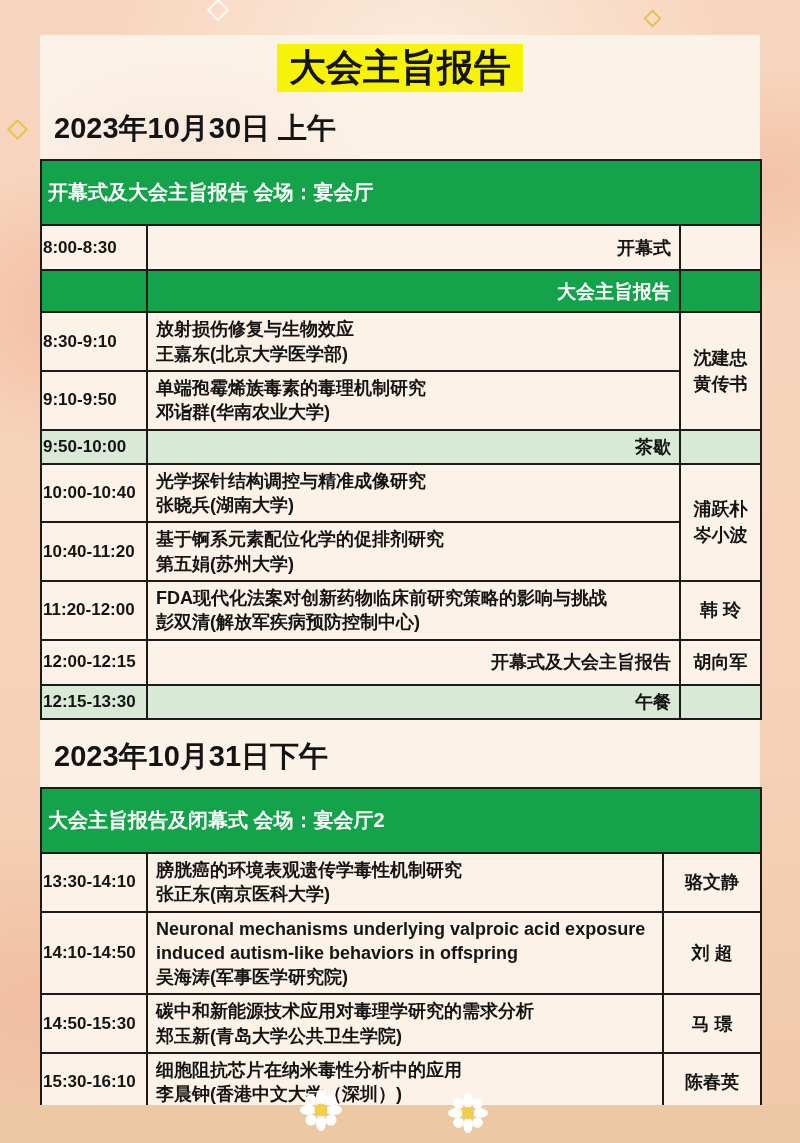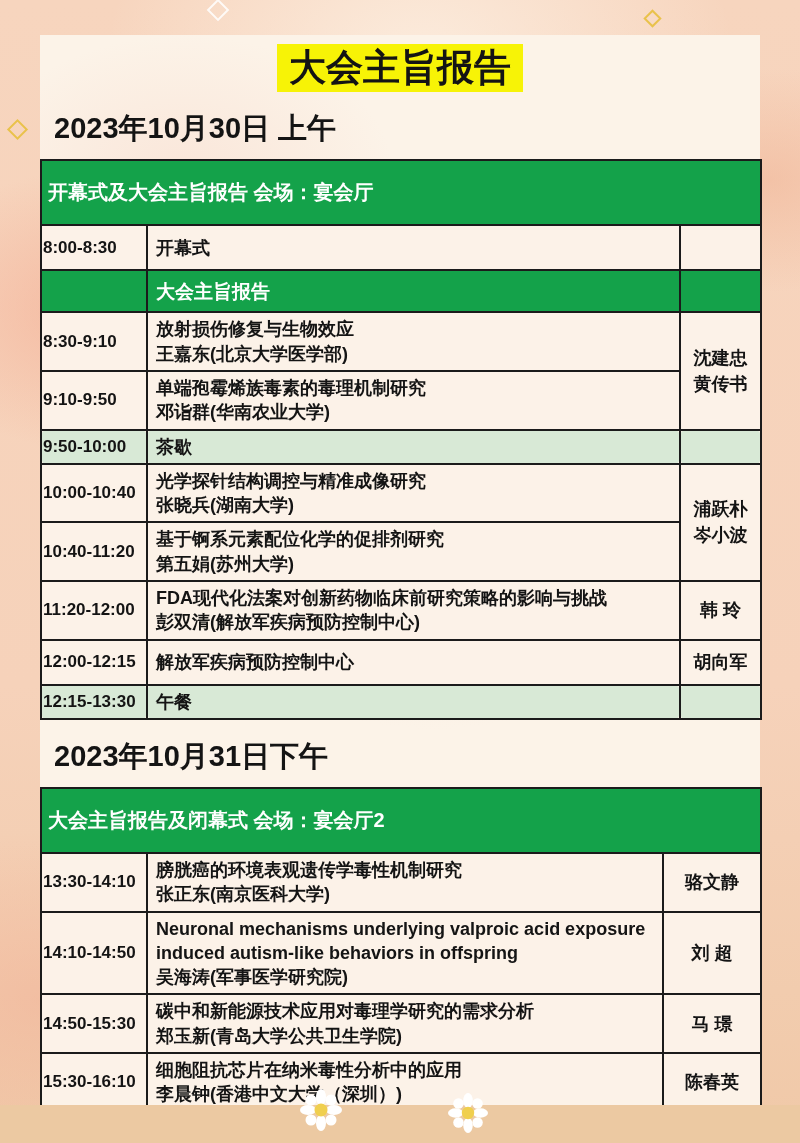"开幕式" td.center { text-align: left -> right }
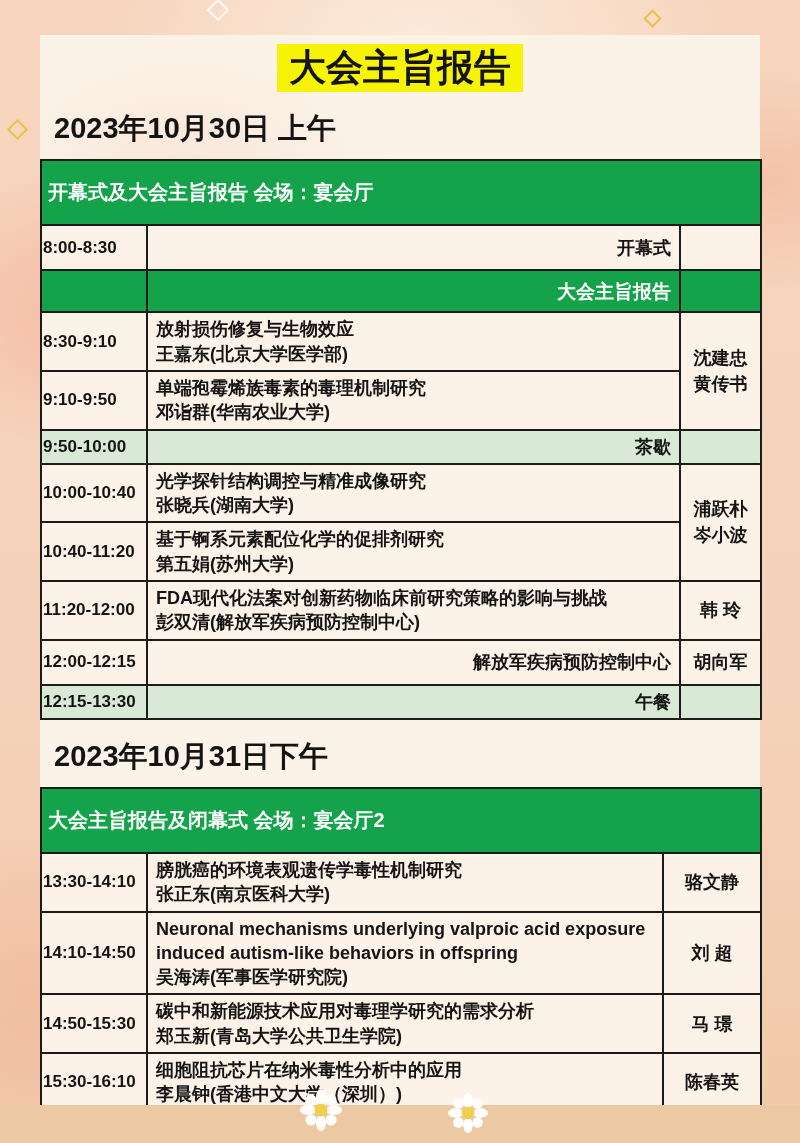"9:50-10:00" td.pale { border-radius: 6px -> none }
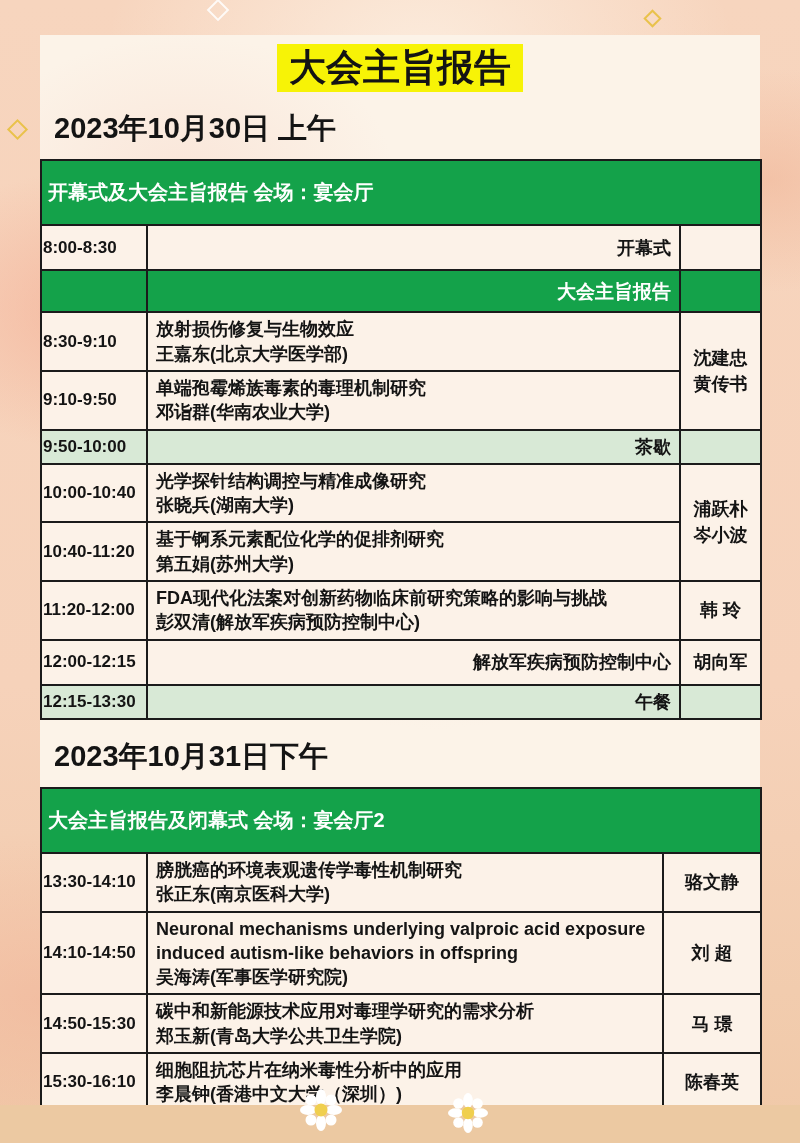"解放军疾病预防控制中心" td.content { text: 解放军疾病预防控制中心 -> 开幕式及大会主旨报告 }
